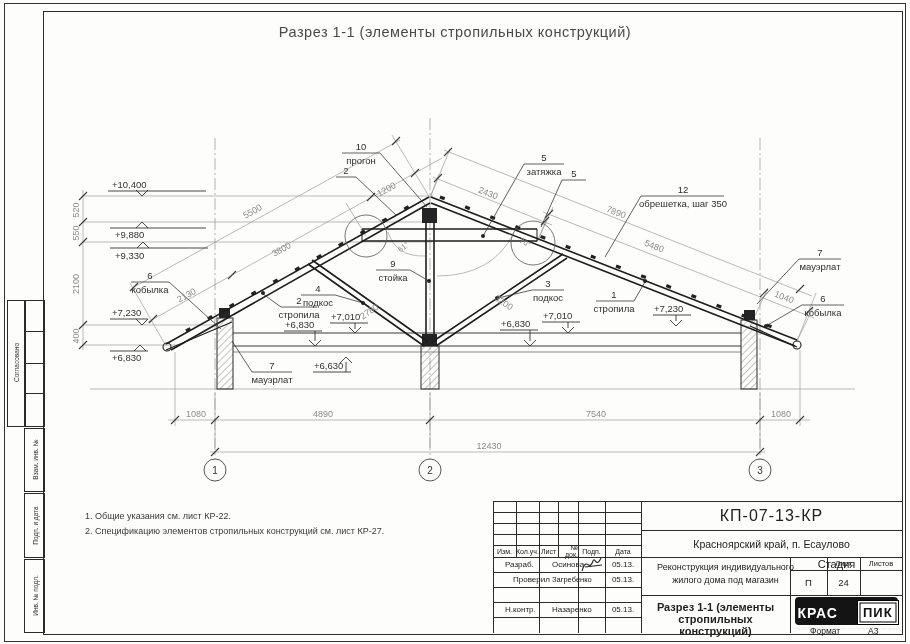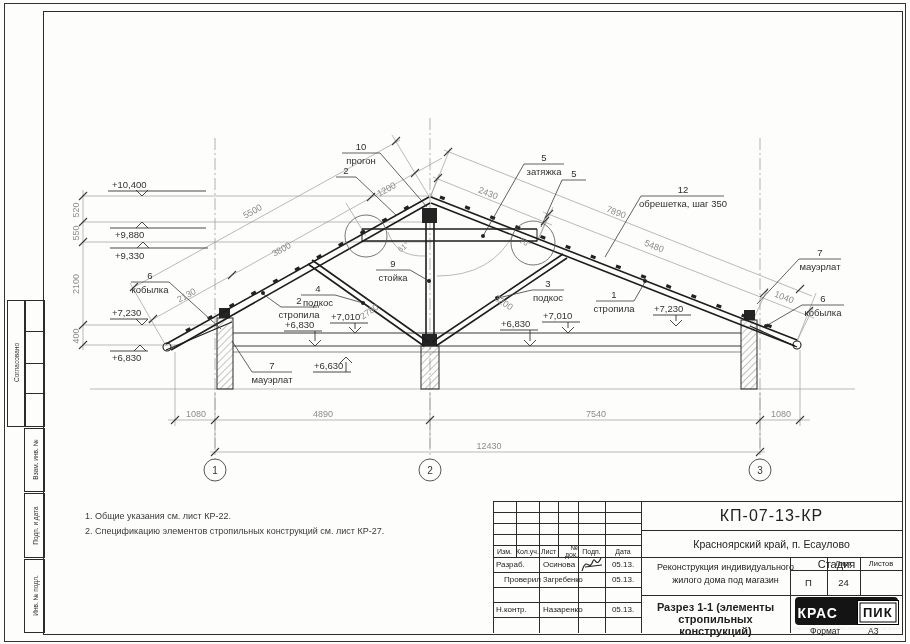"Разрез 1-1 (элементы стропильных" div.sheet-title { html: none -> <div>Разрез 1-1 (элементы стропильных конструкций)</div> }
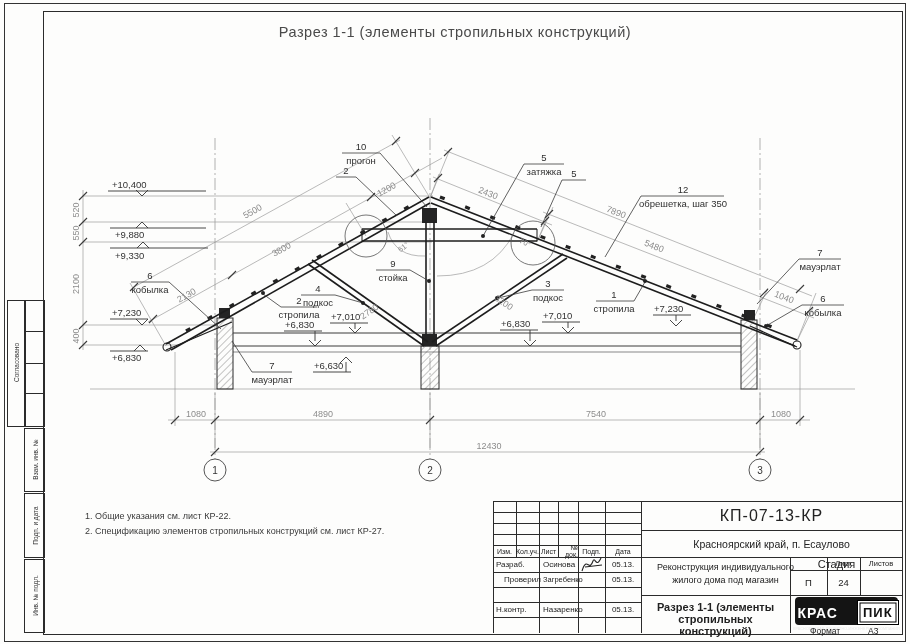"Разраб." .tb-left { padding-left: 3px -> 12px }
